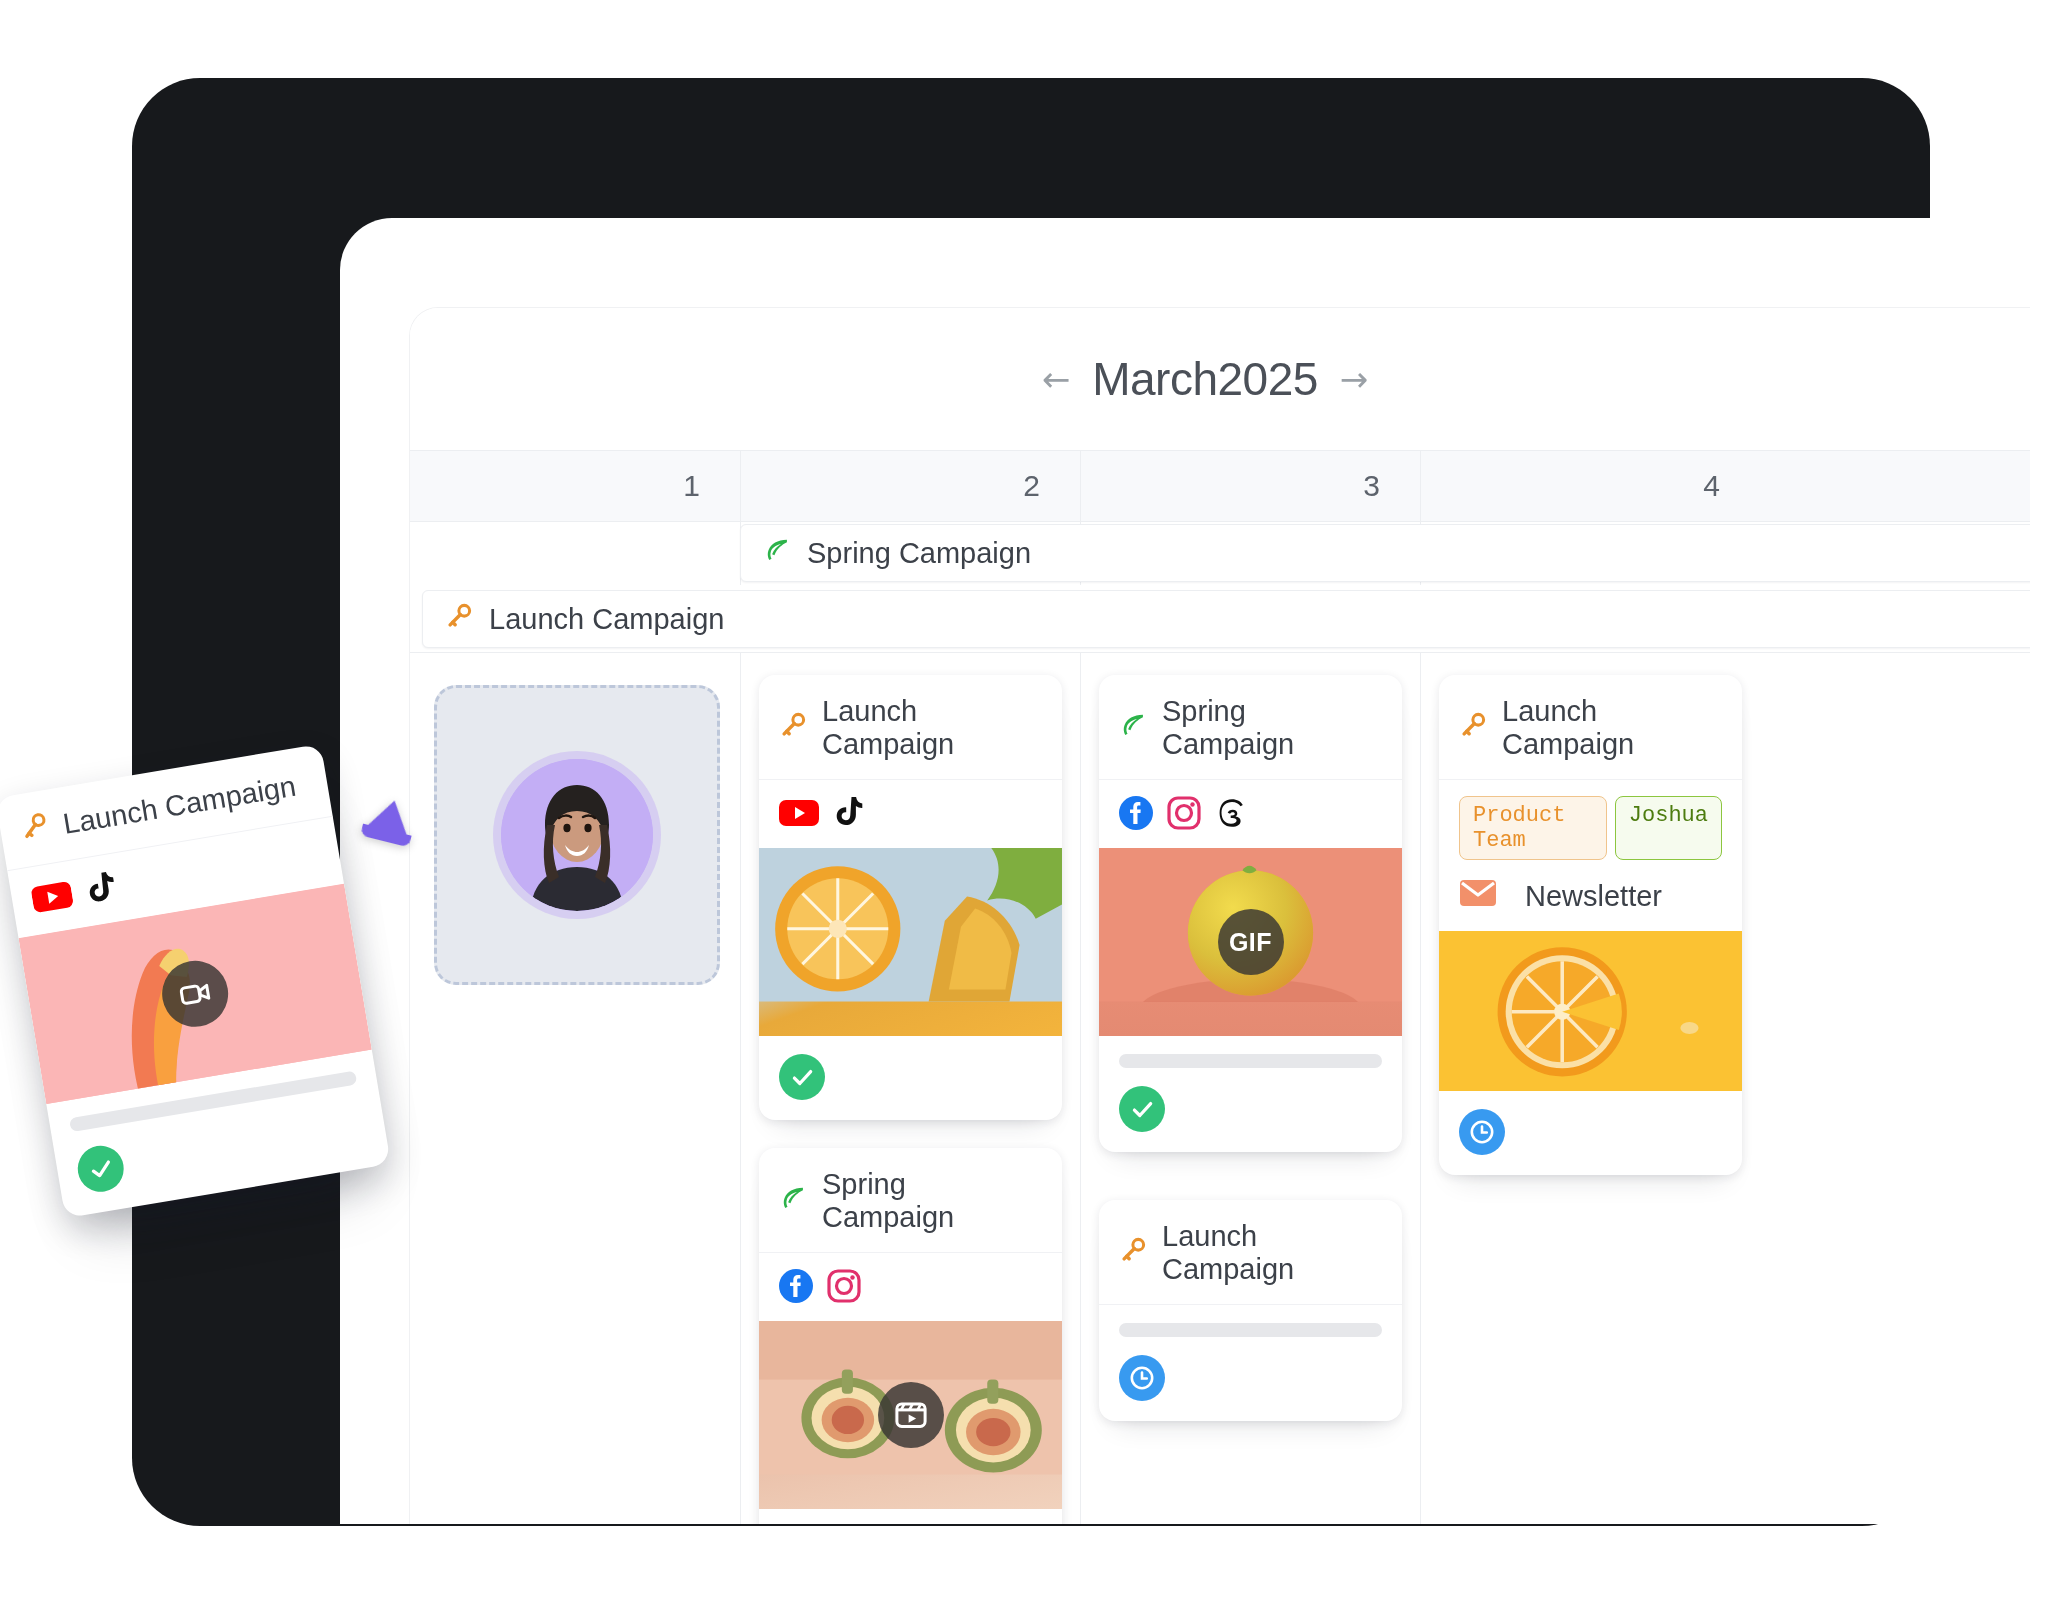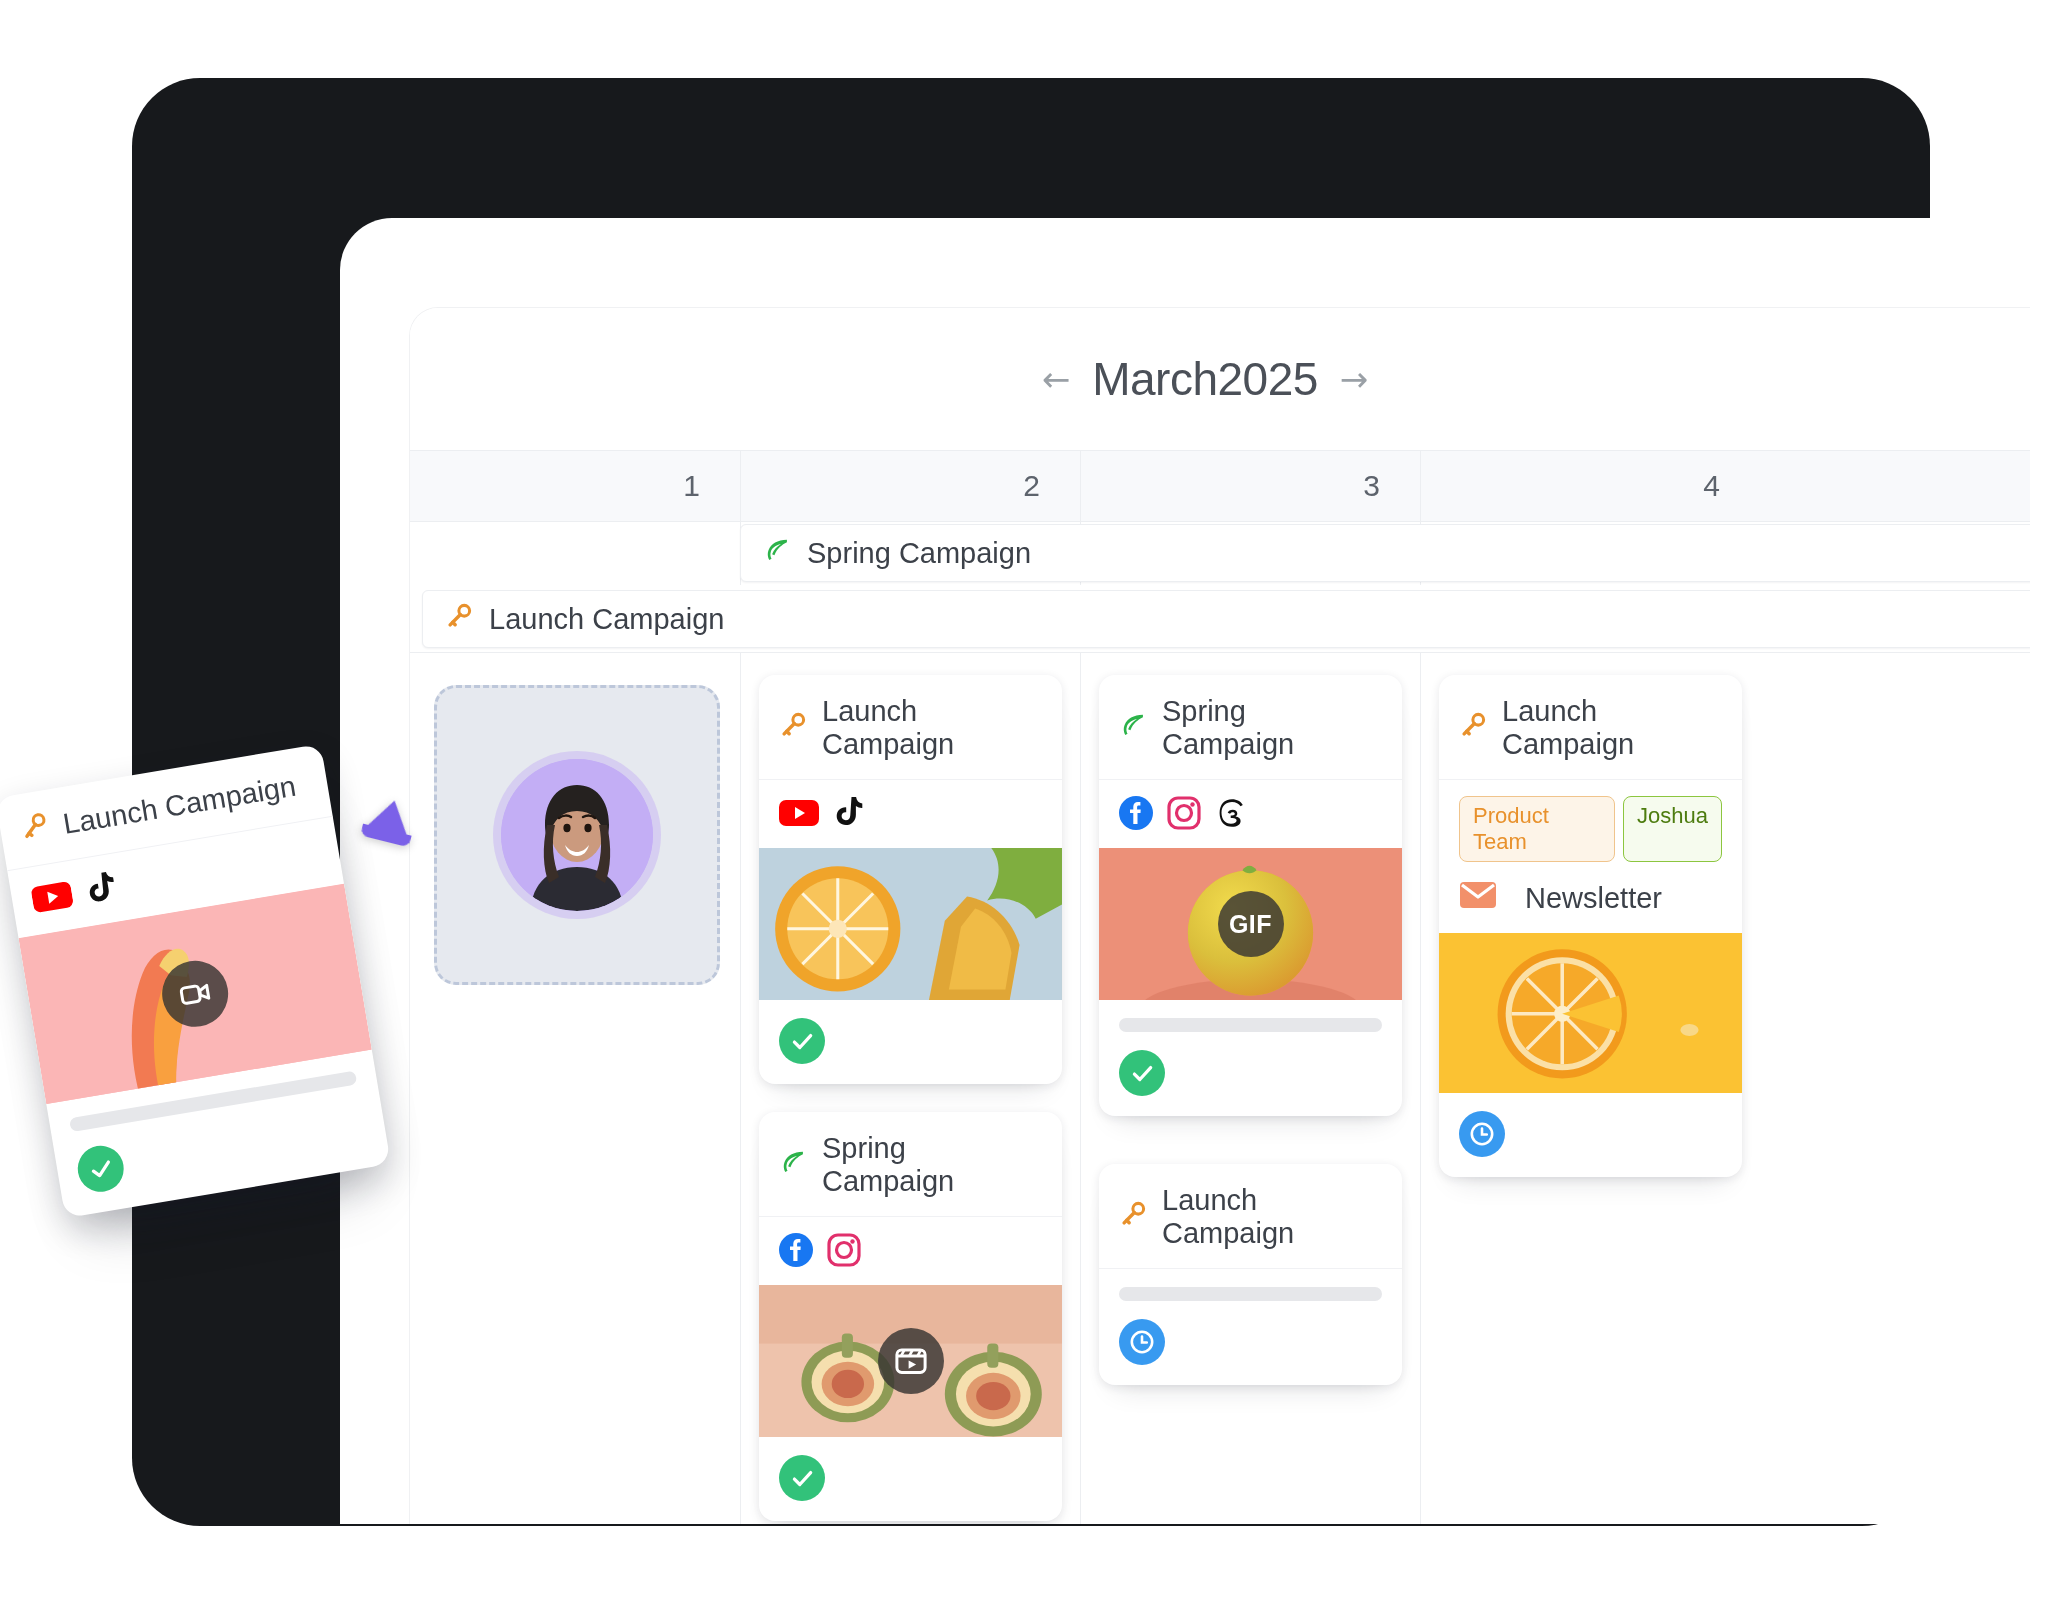"Product Team" .card-tags { font-family: none -> Liberation Mono, monospace }
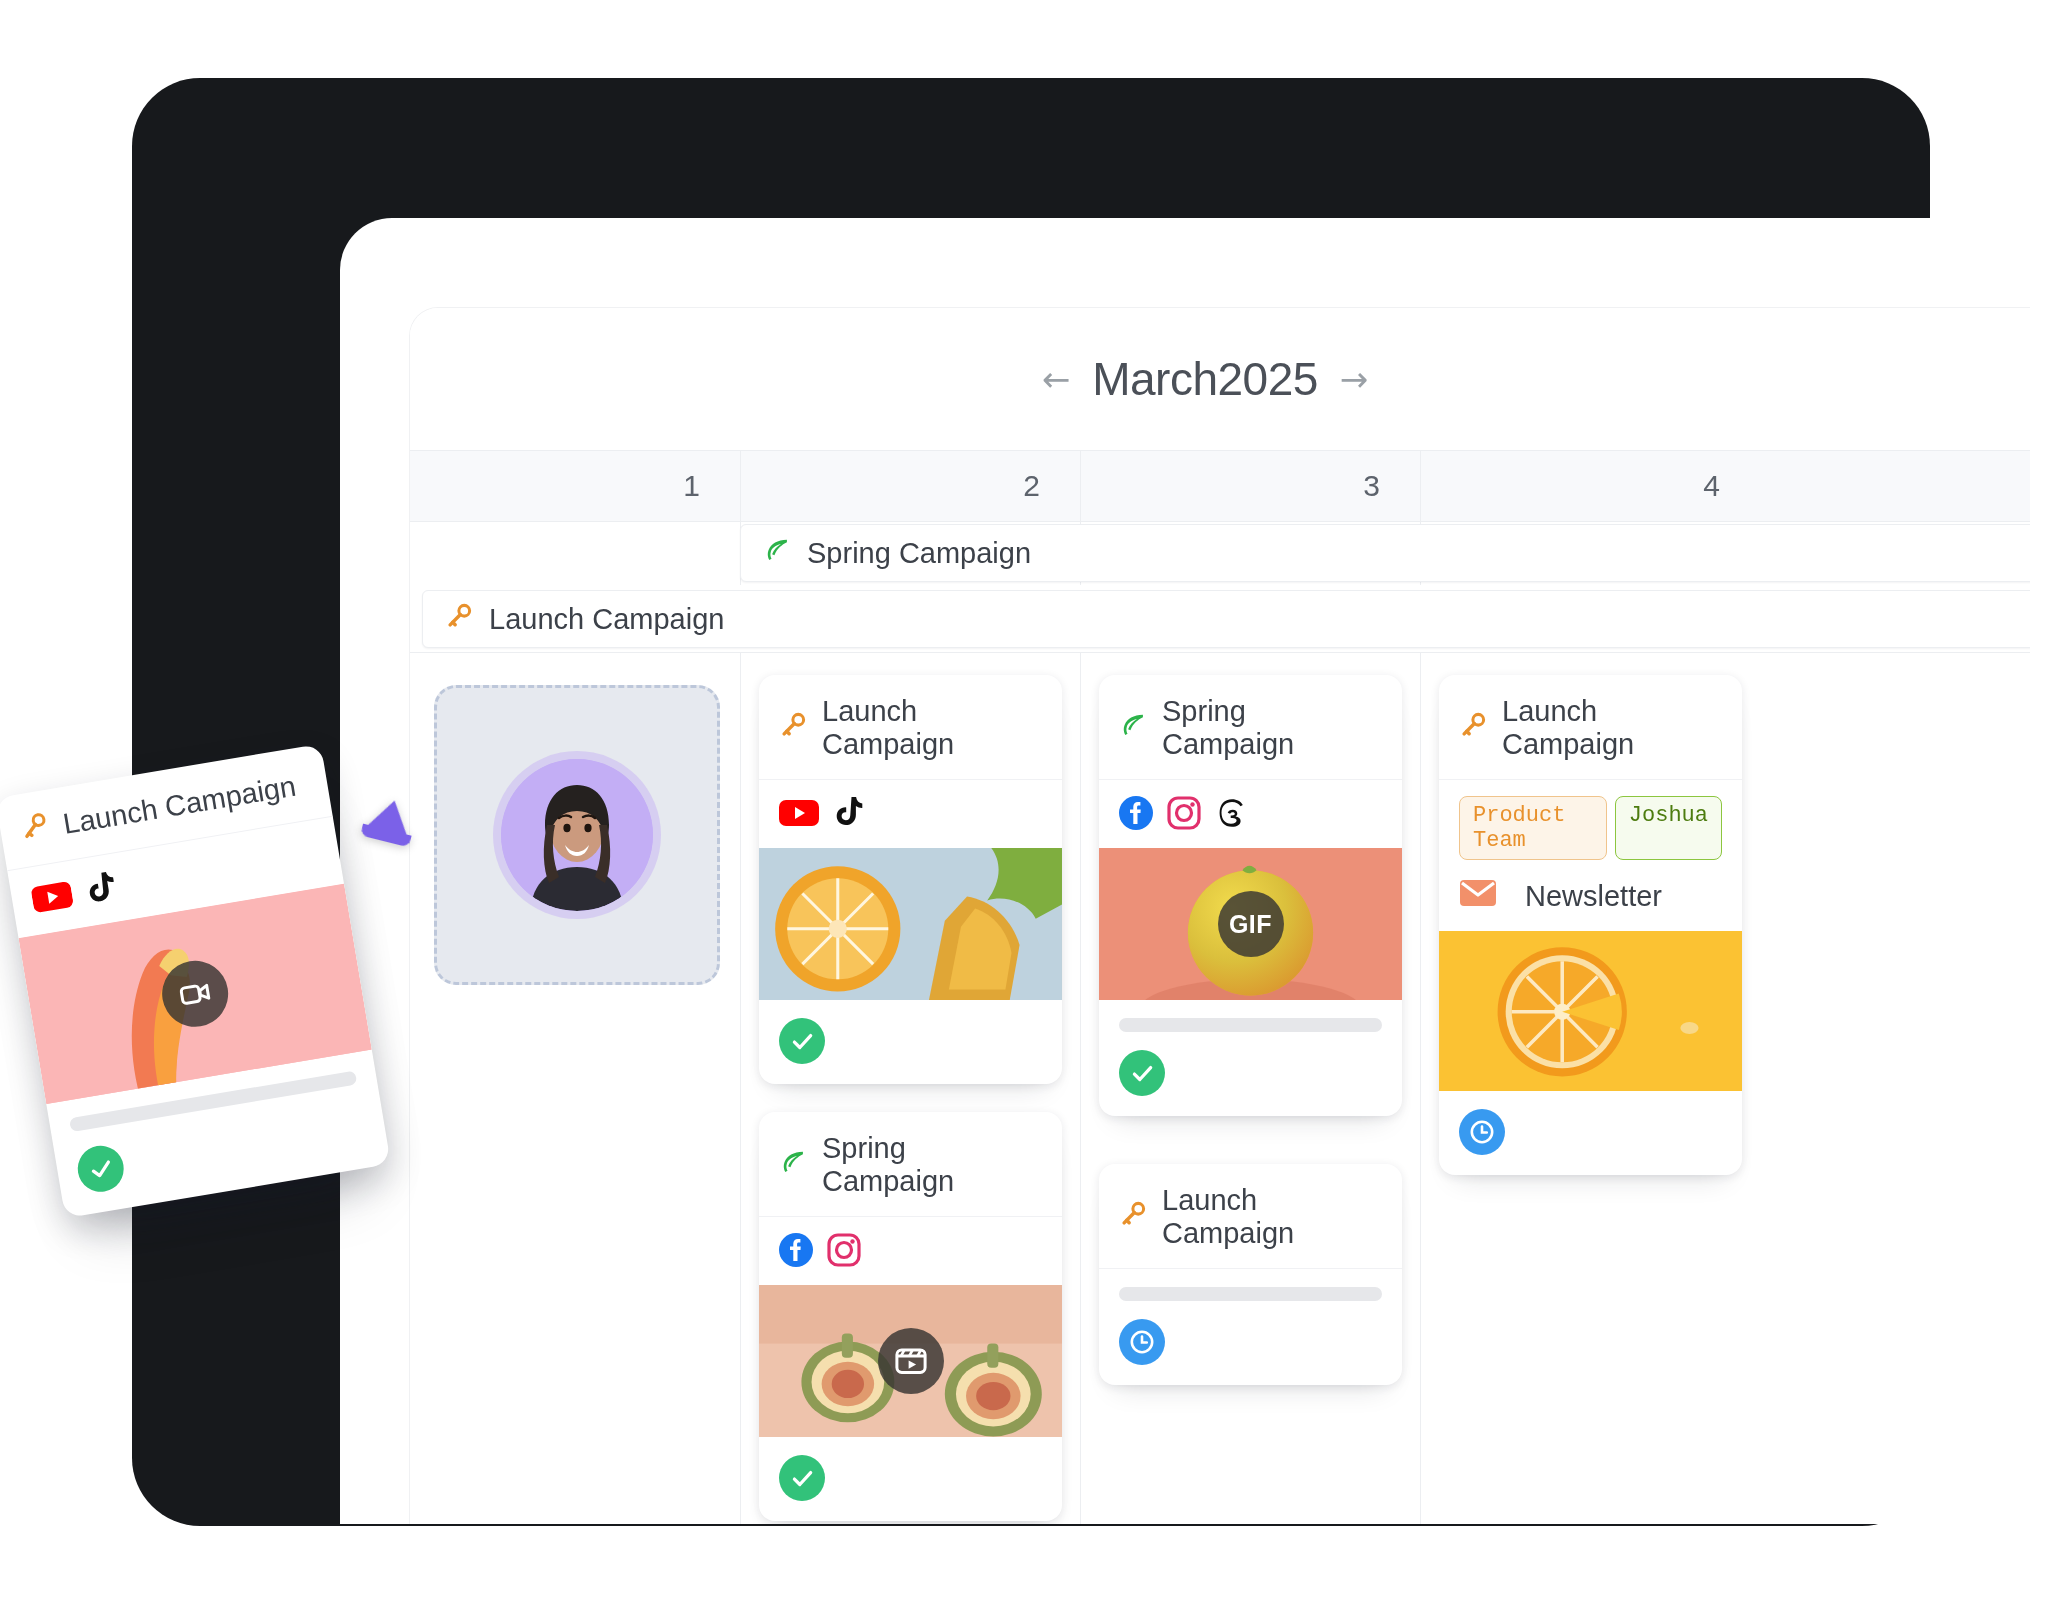"GIF" .card-media { height: 152px -> 188px }
